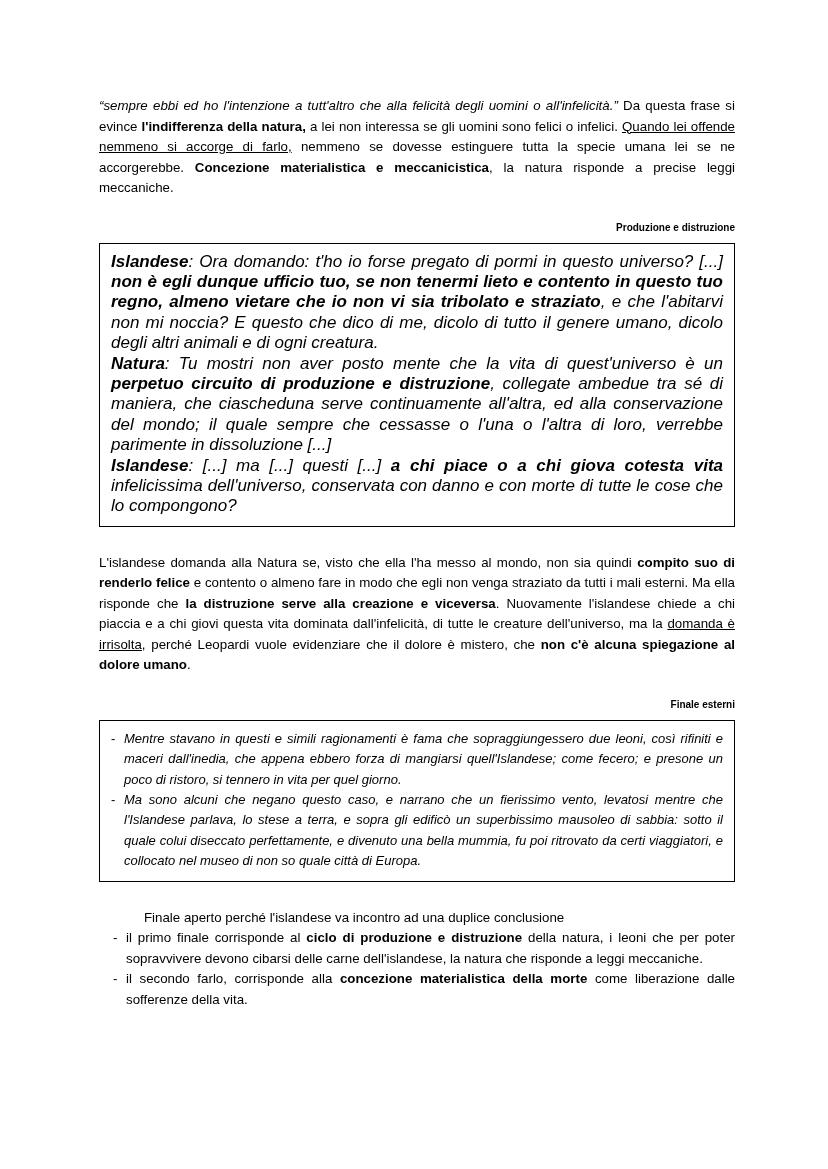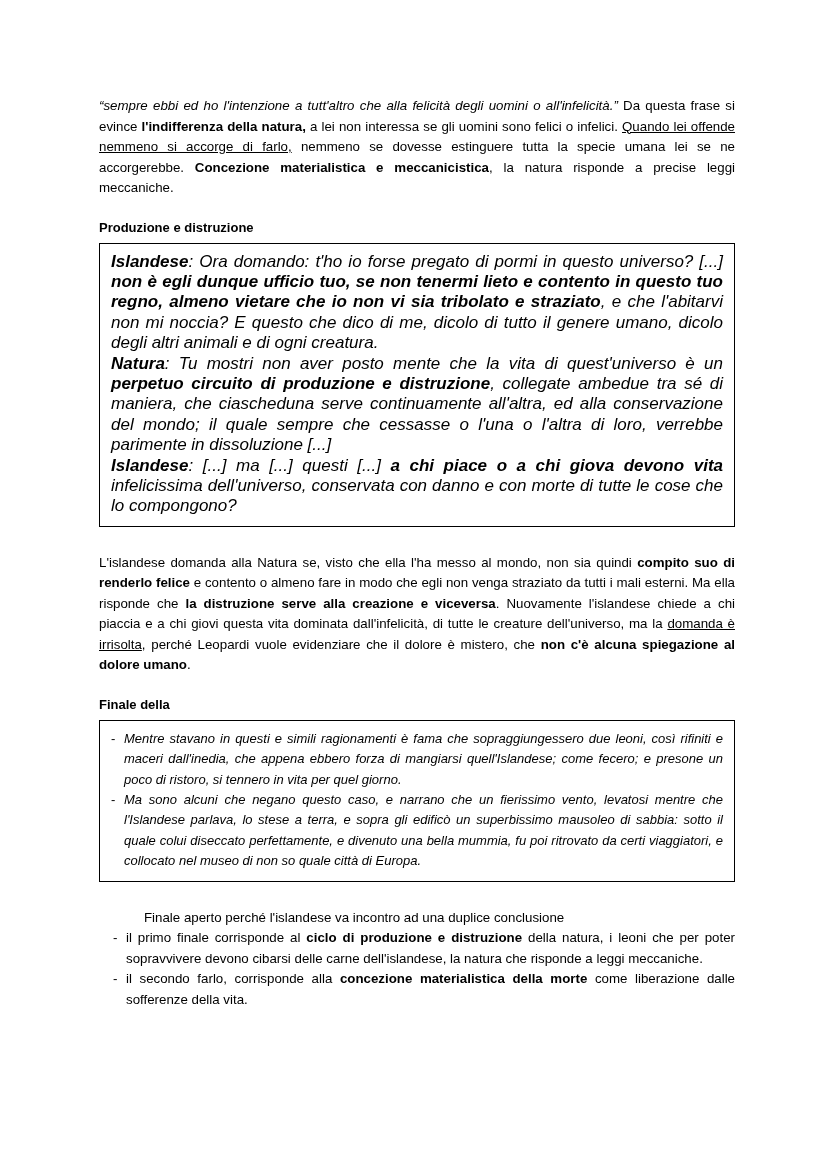"Produzione e distruzione" .section-heading { font-size: 13px -> 10px; text-align: none -> right }
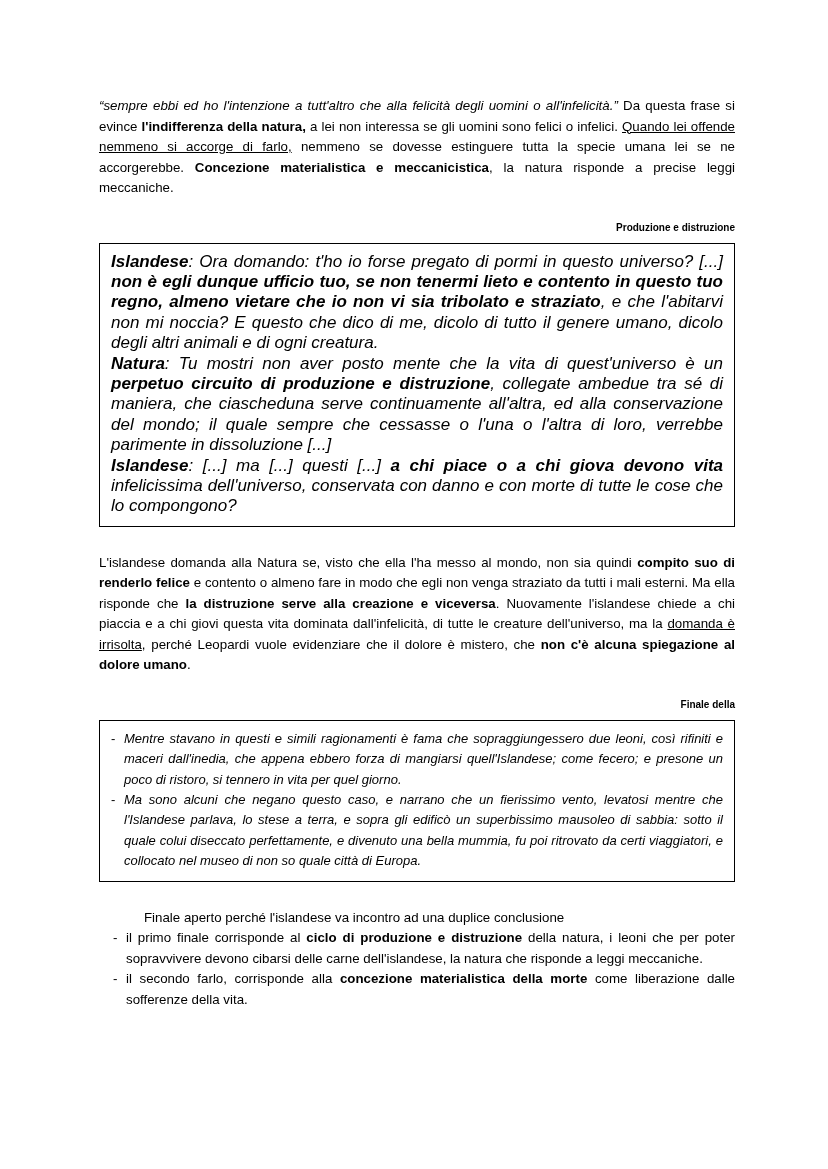"a chi piace o a" b { text: devono -> cotesta }
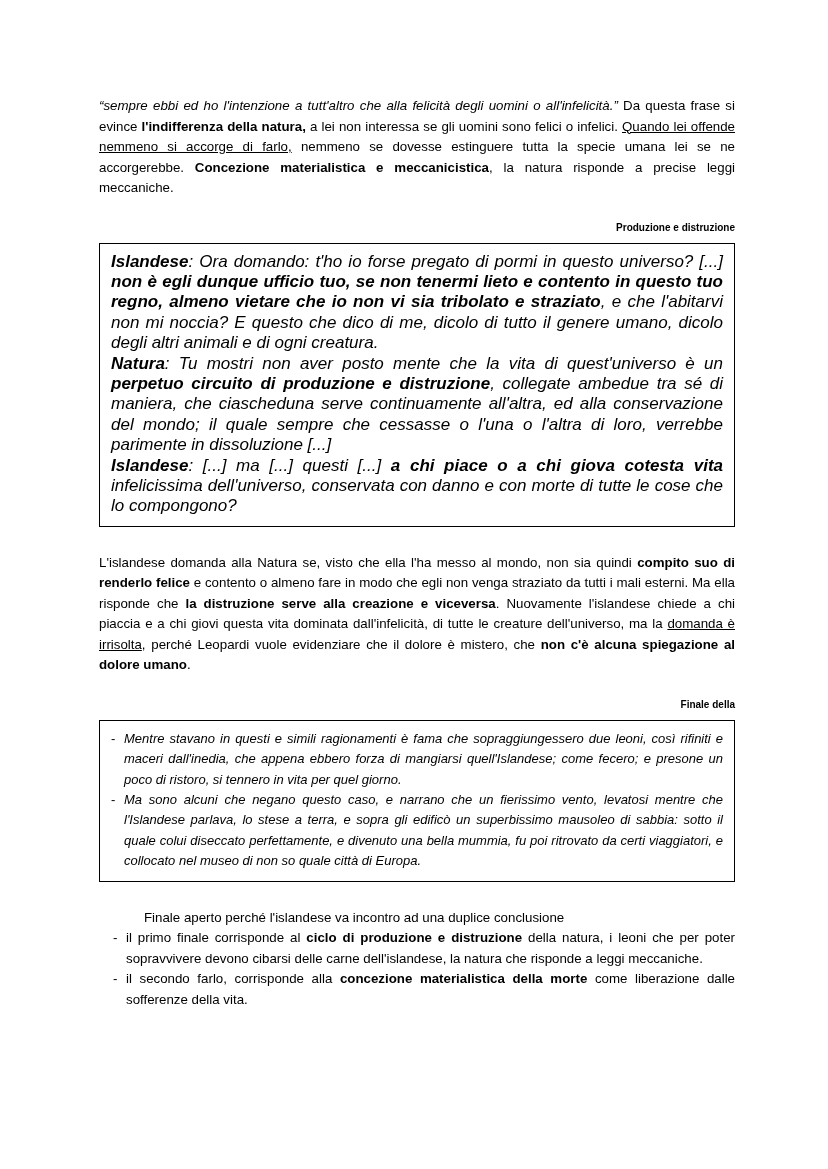"Finale della" div.section-heading { text: della -> esterni }
